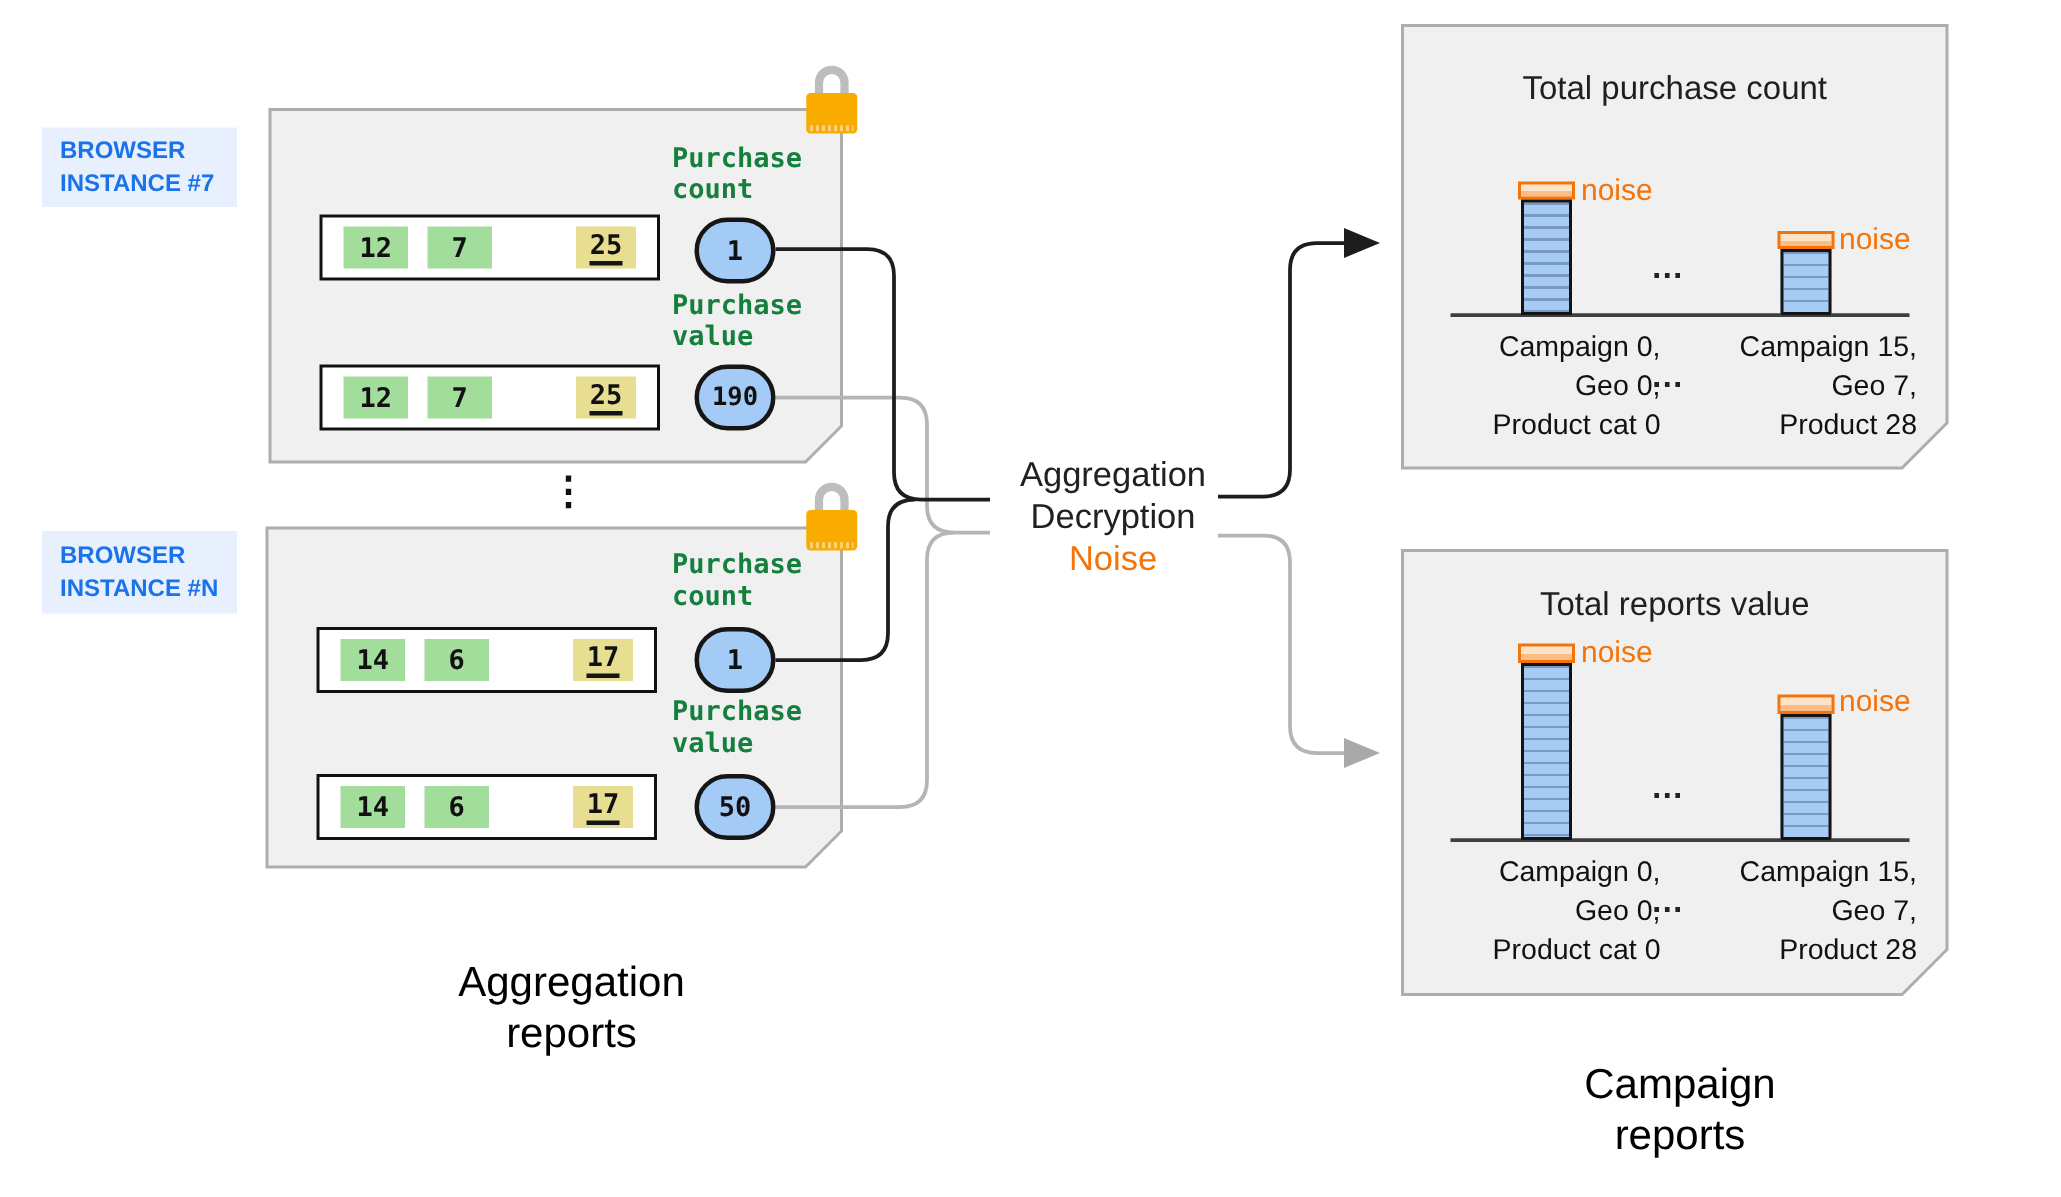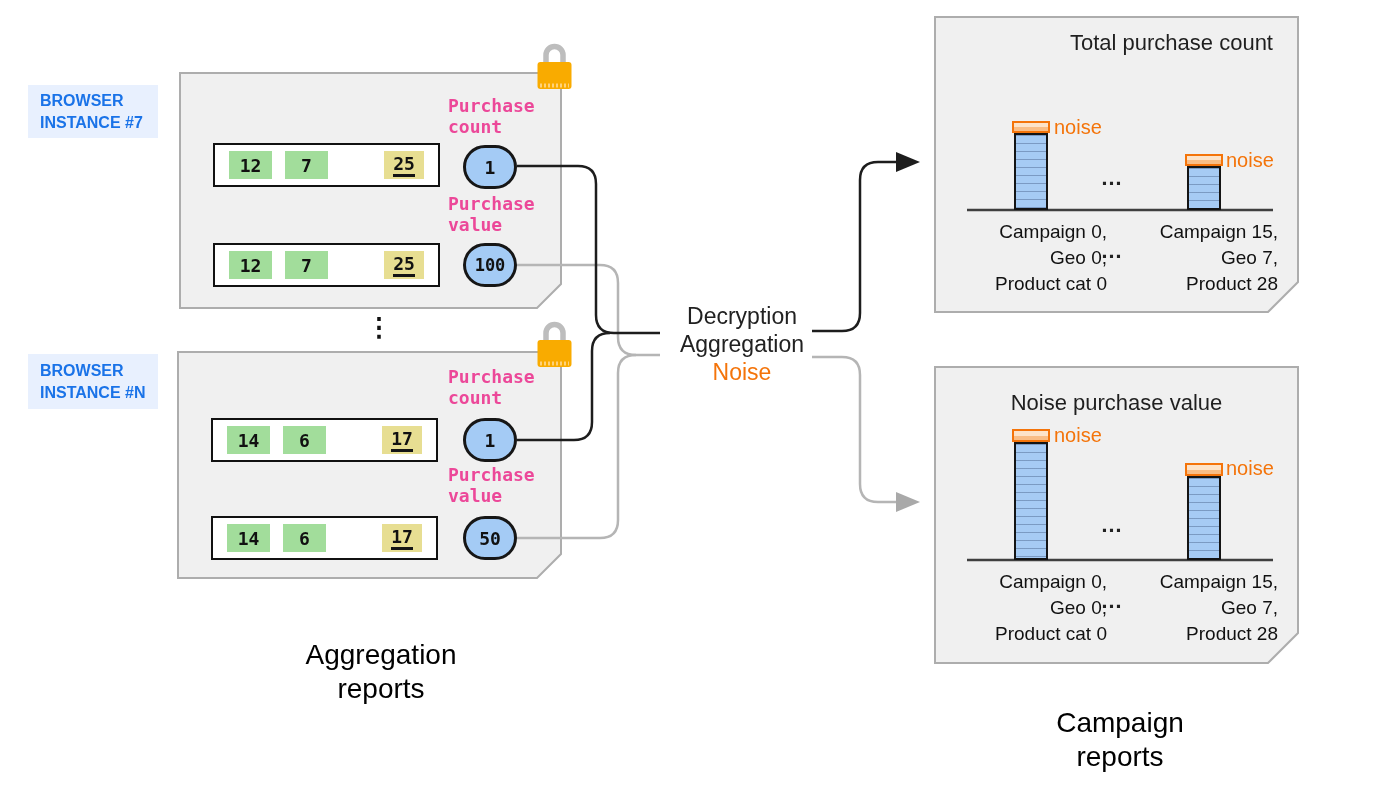"Total purchase count" div.abs { text-align: right -> none; top: 30px -> 46px }
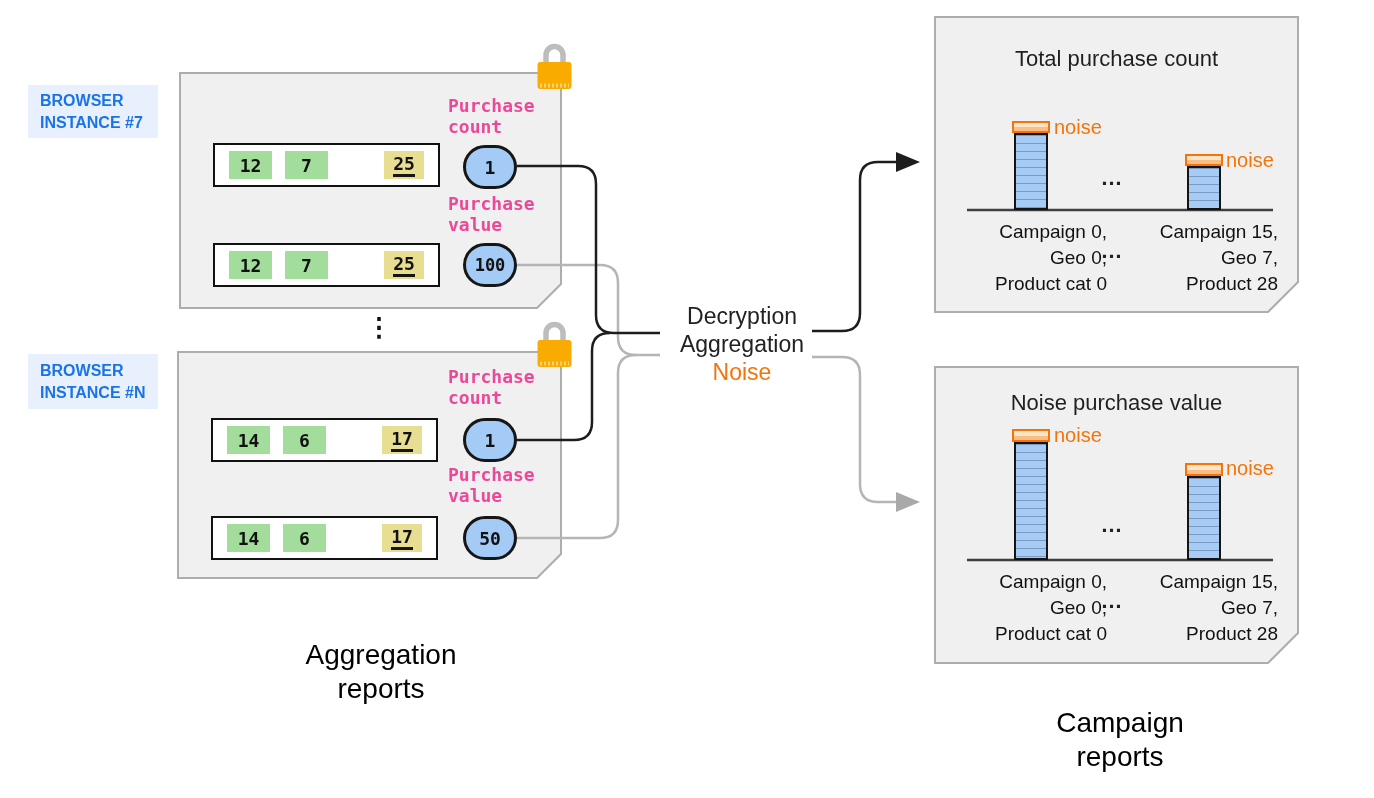"Purchase" .metric-label { color: #ec4899 -> #15803d }
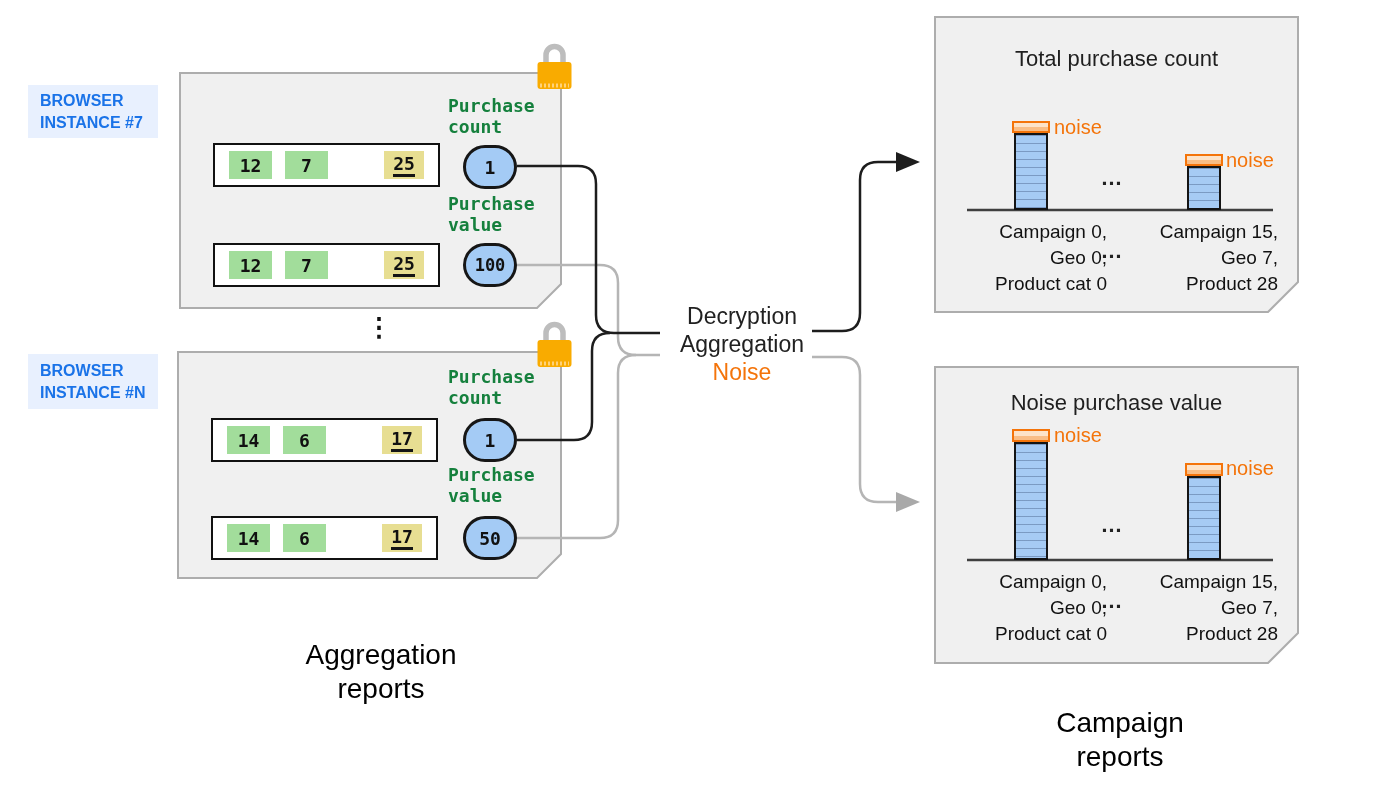"100" div.abs { text: 100 -> 190 }
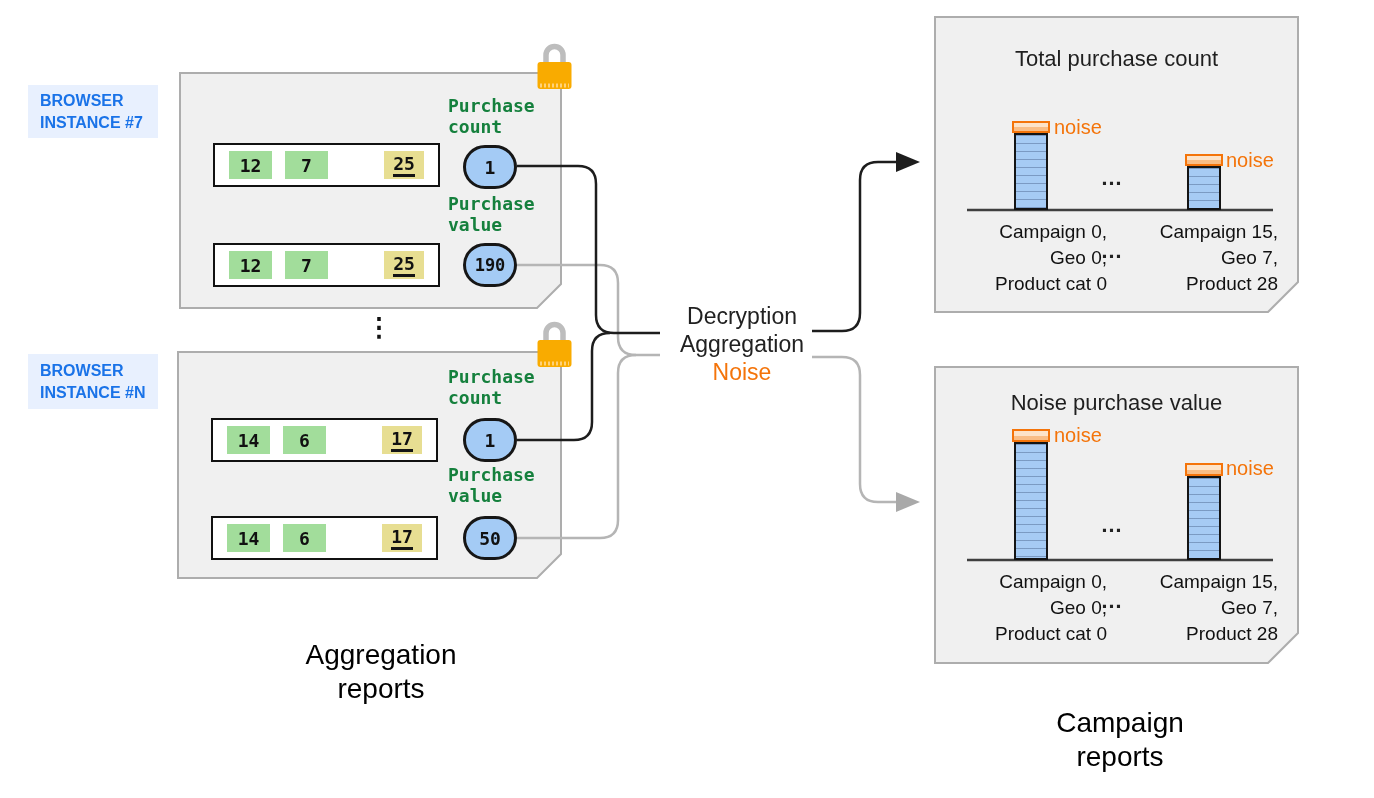"Decryption" div { order: before "Aggregation" -> after "Aggregation" }
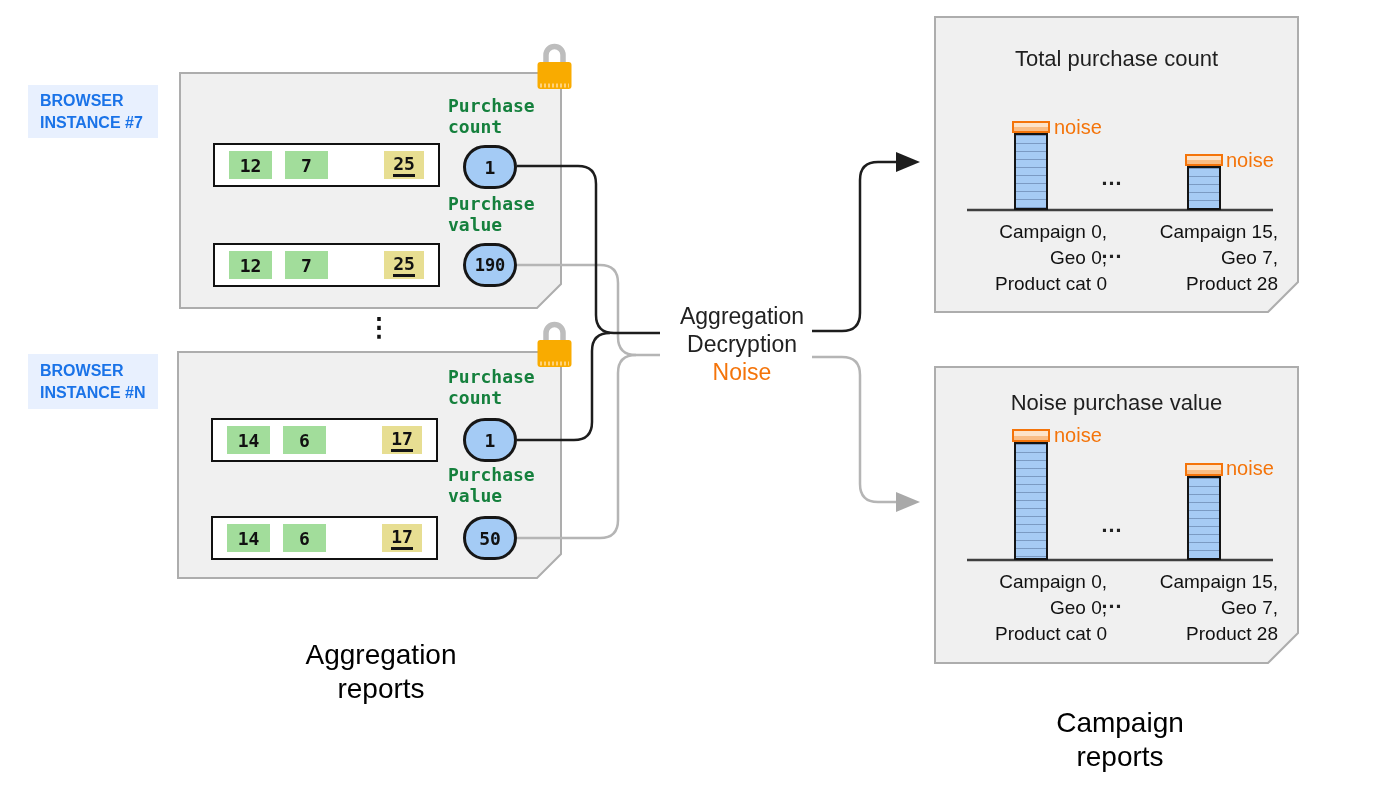"Noise purchase value" div.abs { text: Noise purchase -> Total reports }
